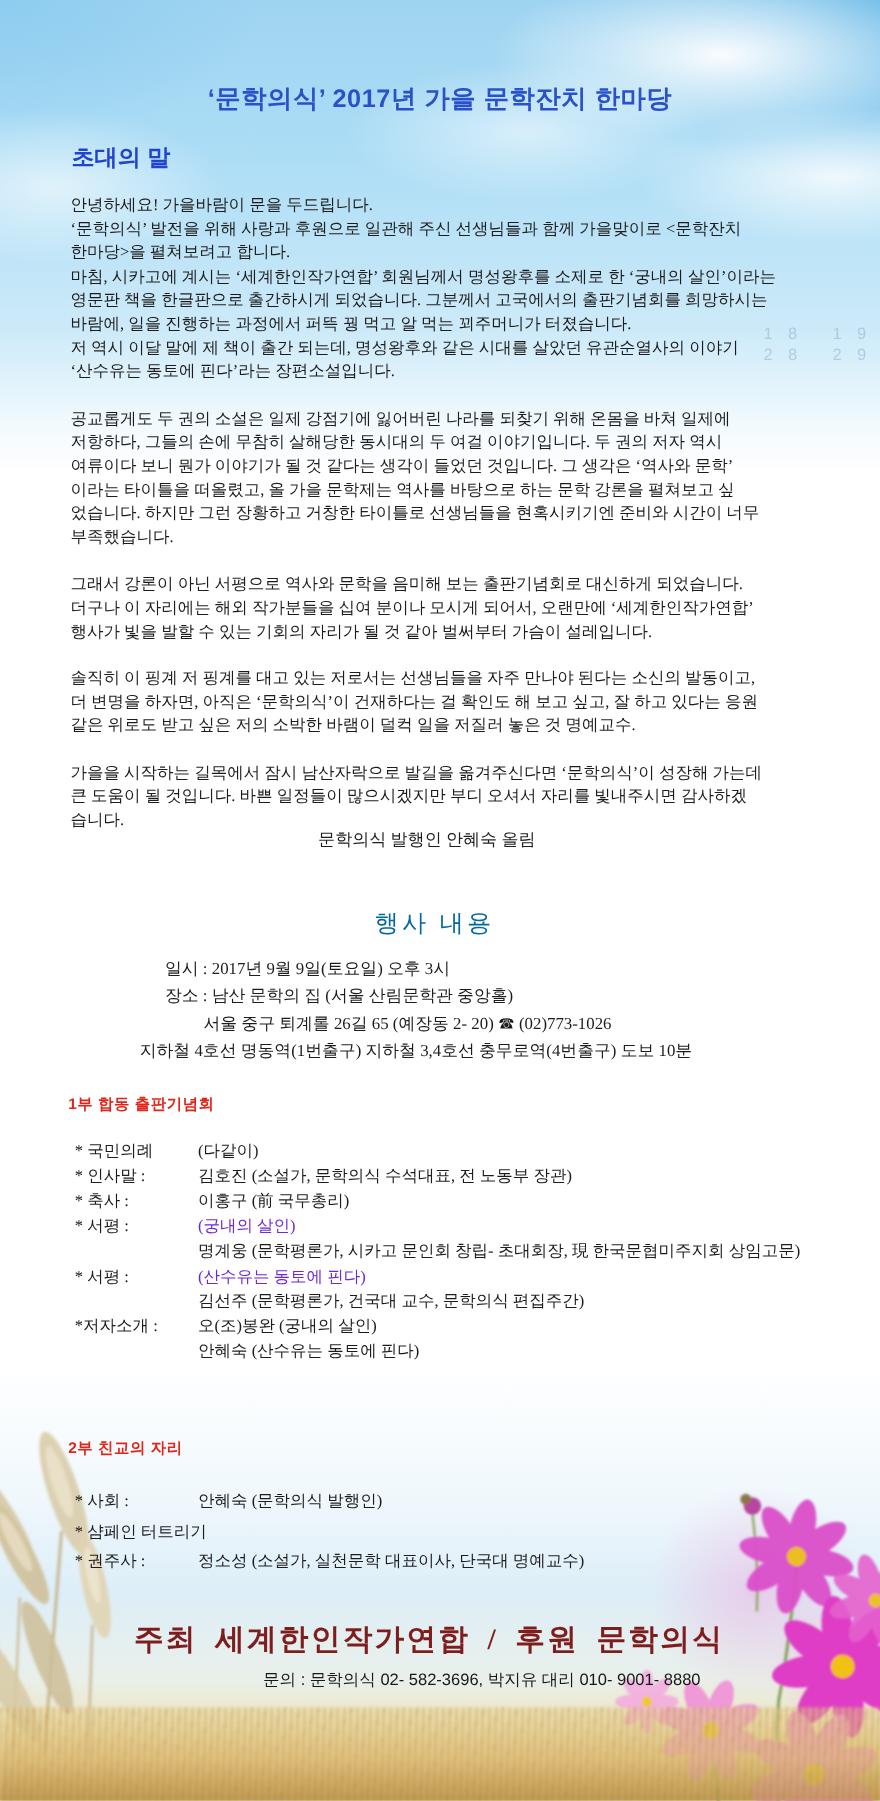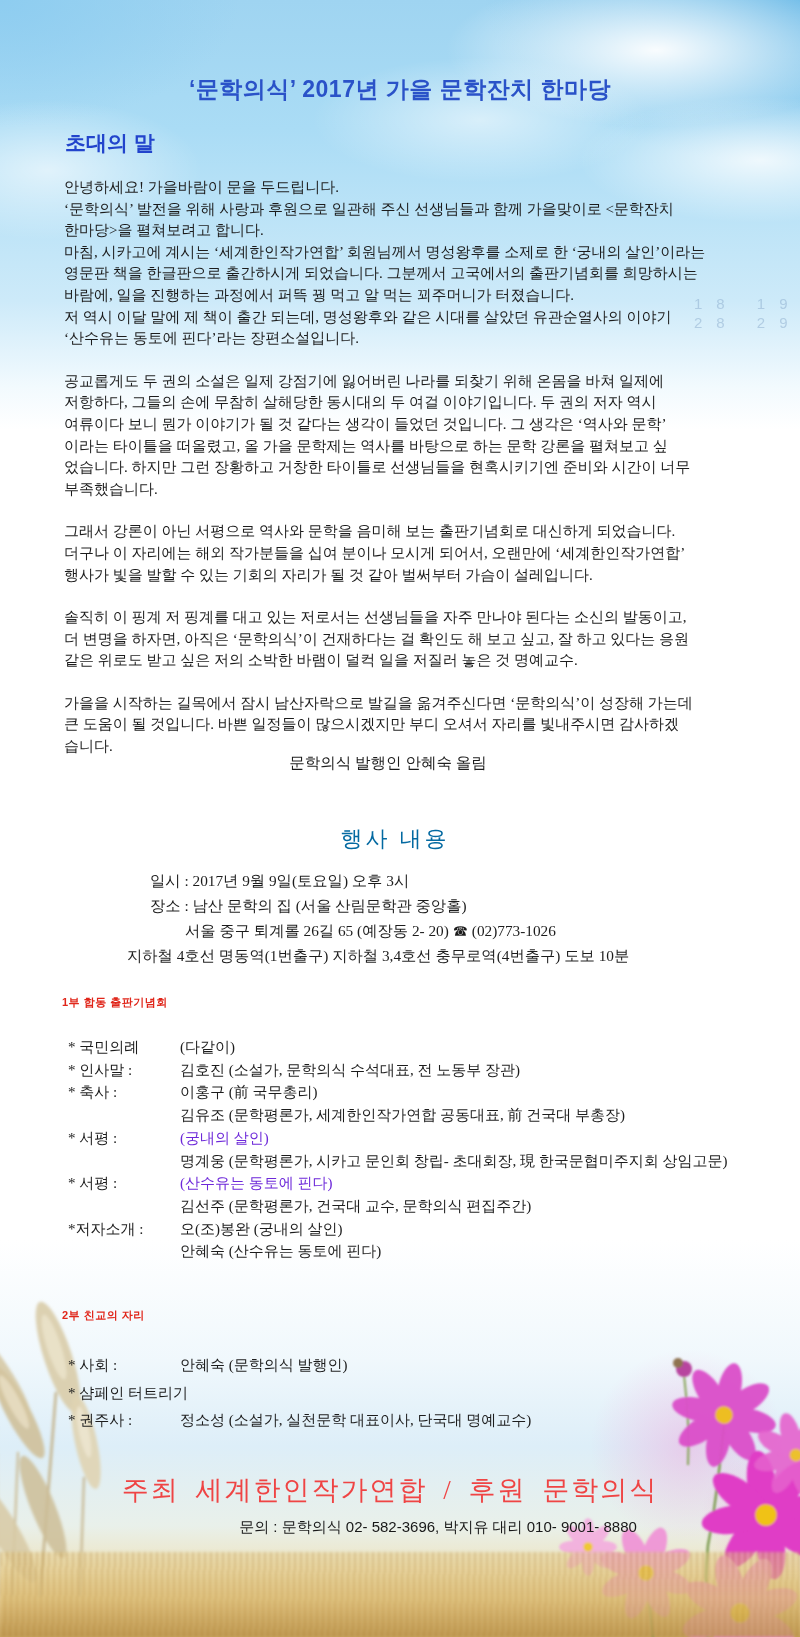"1부 합동 출판기념회" .part-heading { font-size: 11px -> 14px }
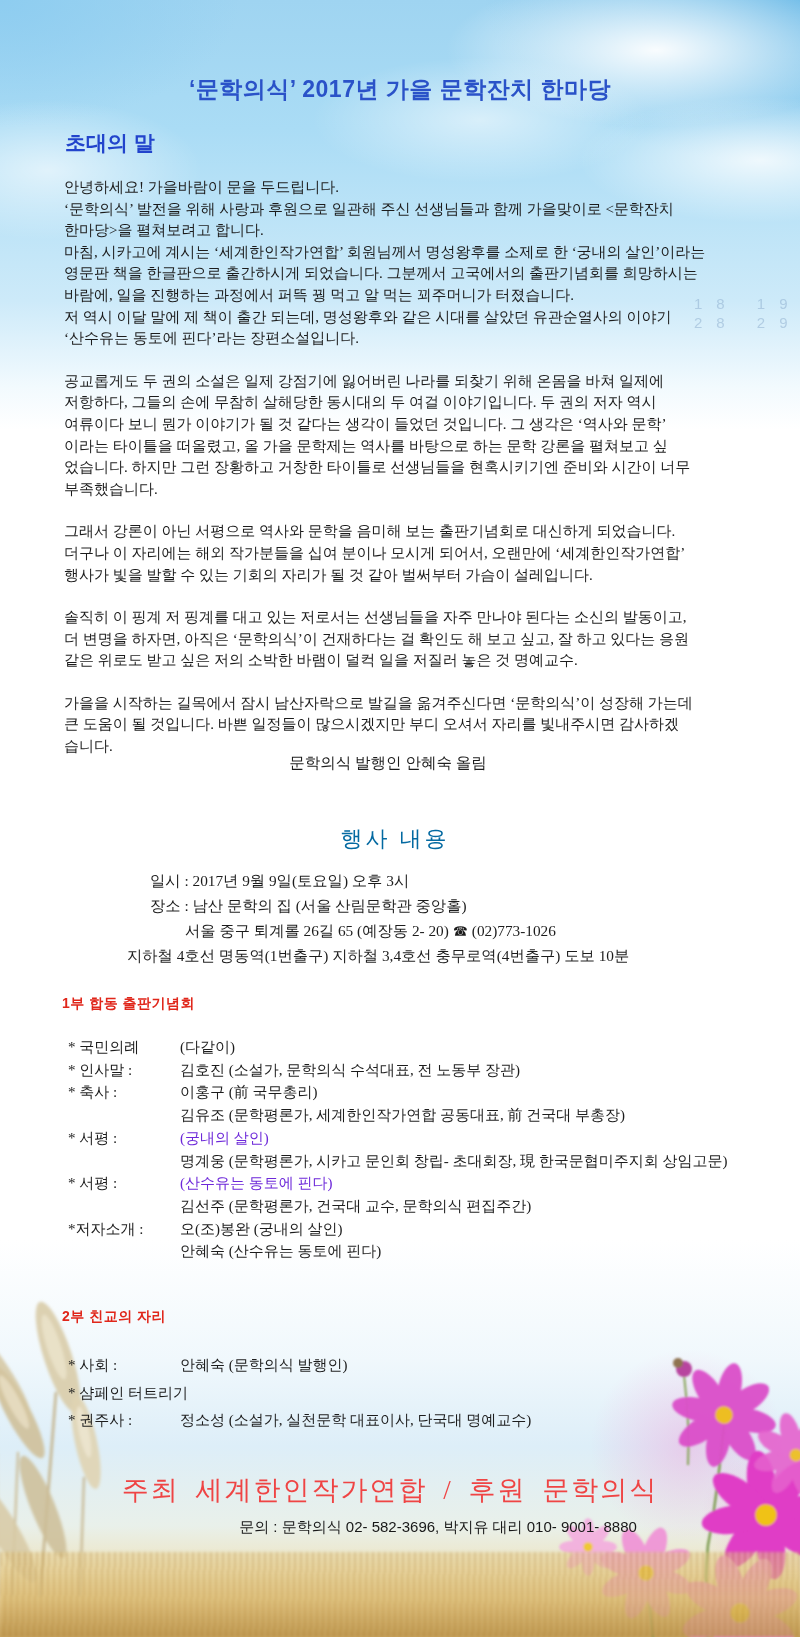"김유조 (문학평론가, 세계한인작가연합 공동대표, 前" div.prow { html: <div><span></span><span>김유조 (문학평론가, 세계한인작가연합 공동대표, 前 건국대 부총장)</span></div> -> none }
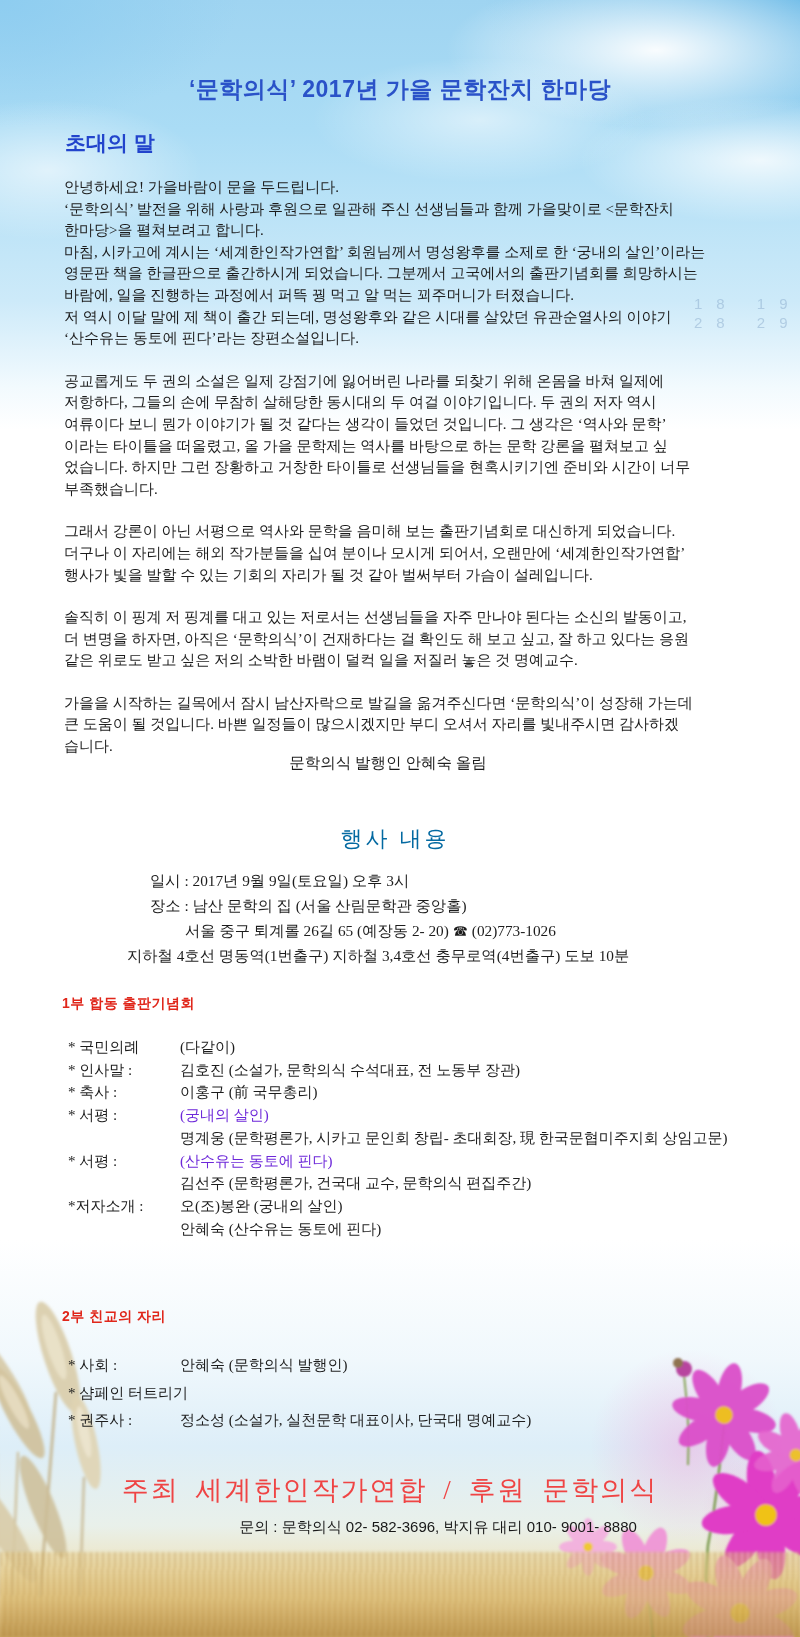"주최 세계한인작가연합 / 후원 문학의식" .footer-hosts { color: #ef4444 -> #7f1d1d; font-weight: normal -> bold }
